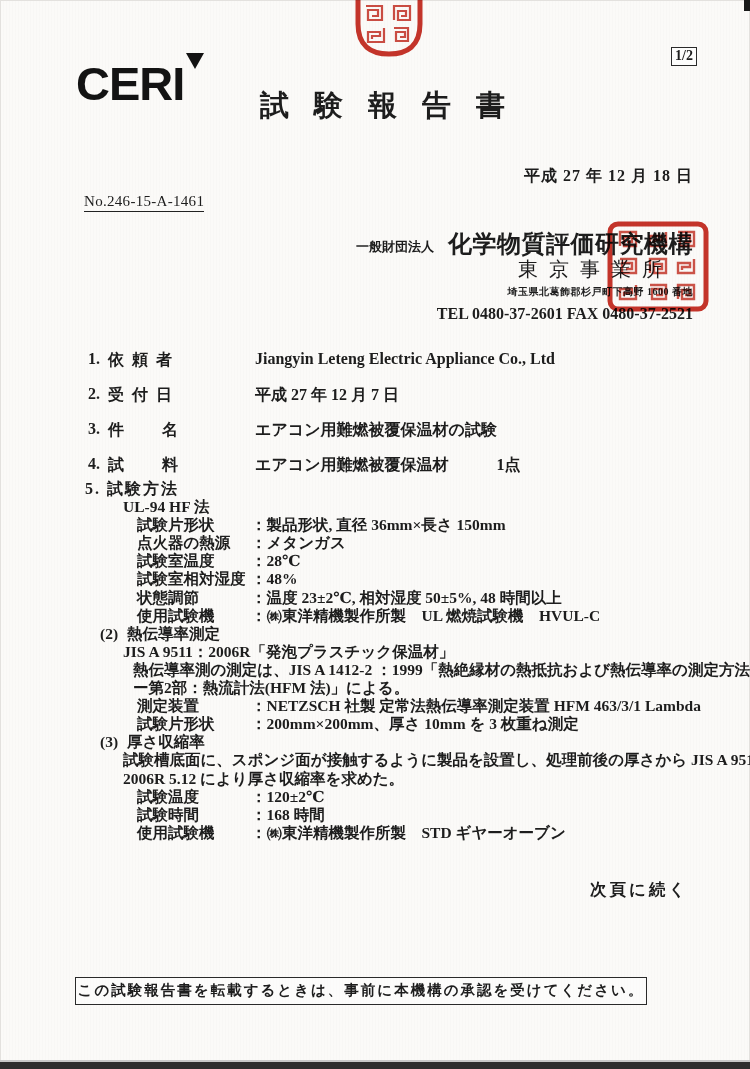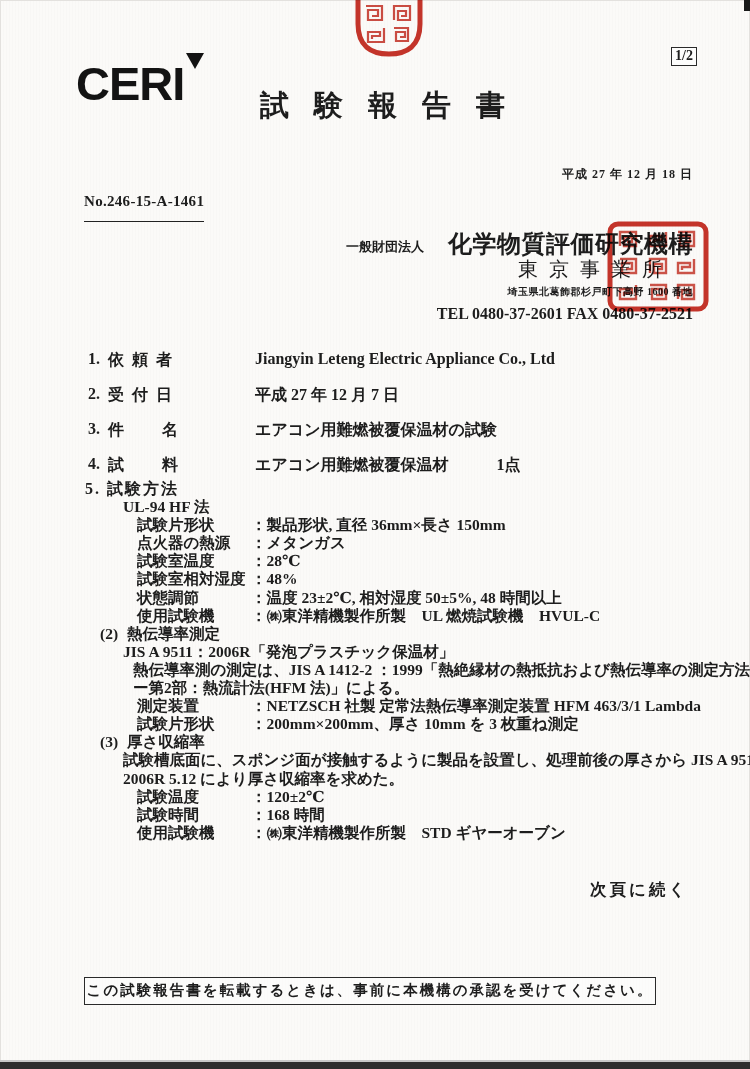"平成 27 年 12 月 18" .date-line { font-size: 12px -> 16px }
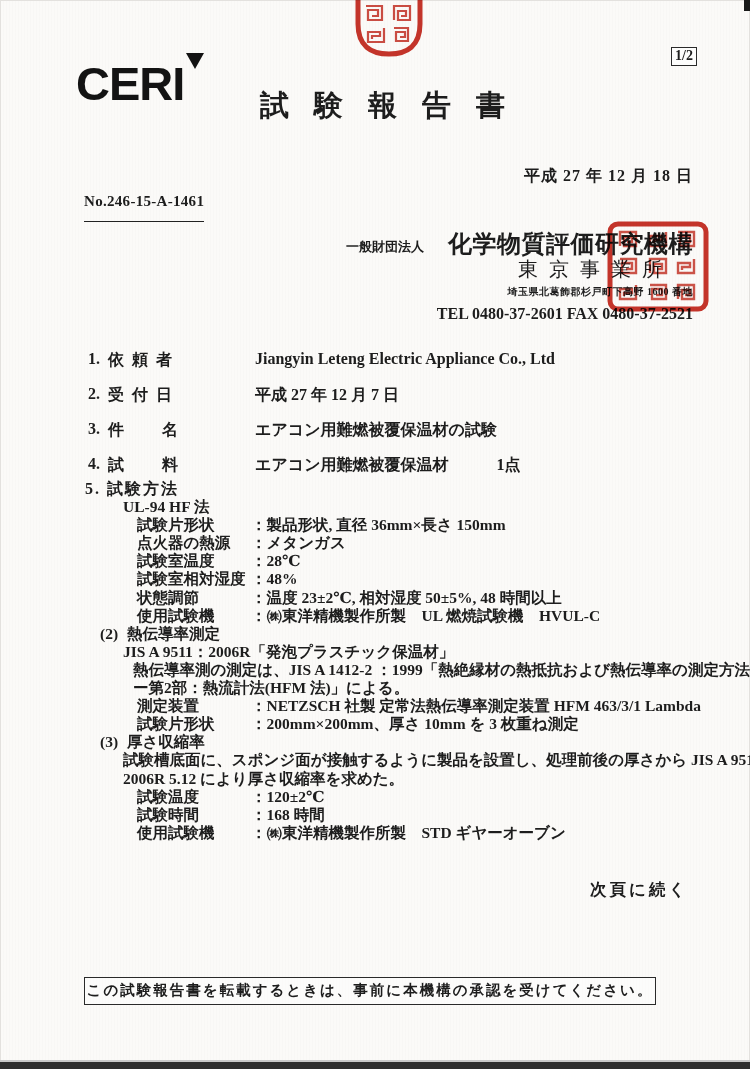"No.246-15-A-1461" .report-no { font-weight: 700 -> 400; padding-bottom: 11px -> 1px }
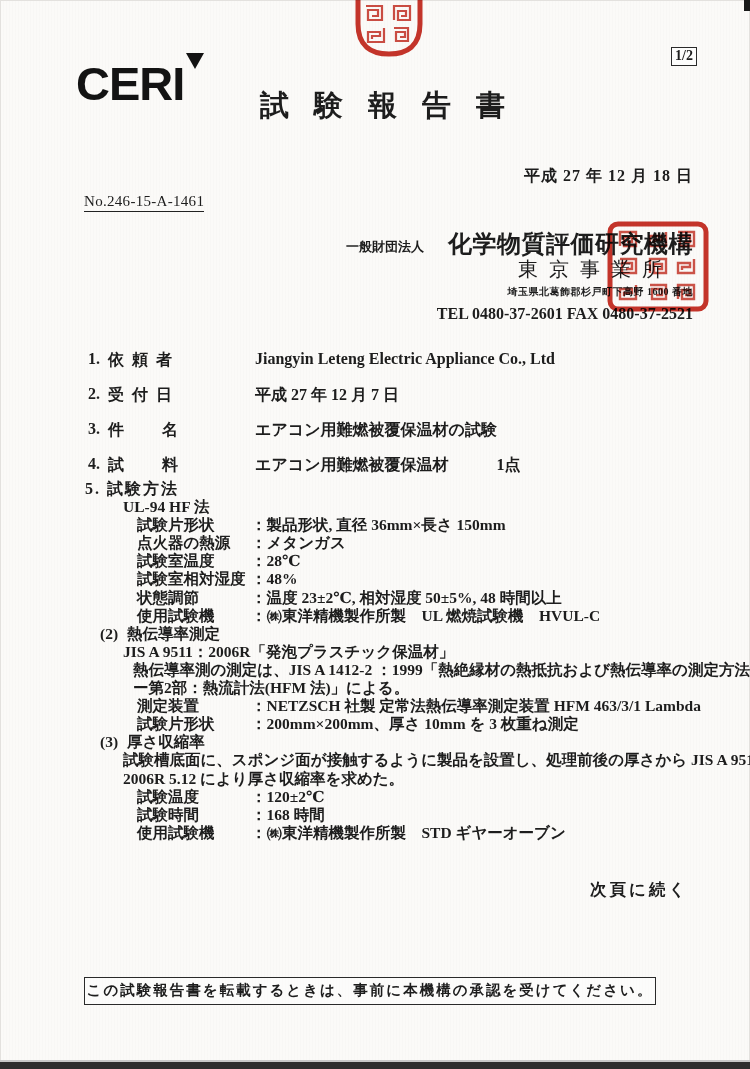"一般財団法人" .org-type { margin-right: 20px -> 10px }
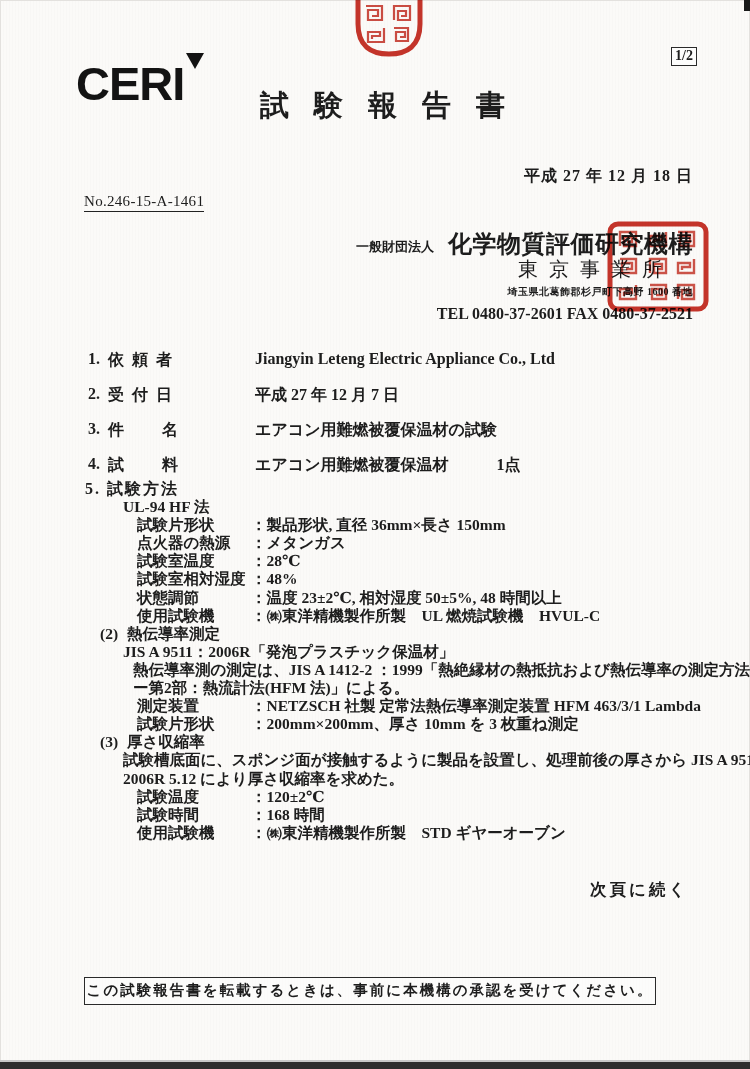"この試験報告書を転載するときは、事前に本機構の承認を受けてください。" .footer-box { left: 84px -> 75px }
